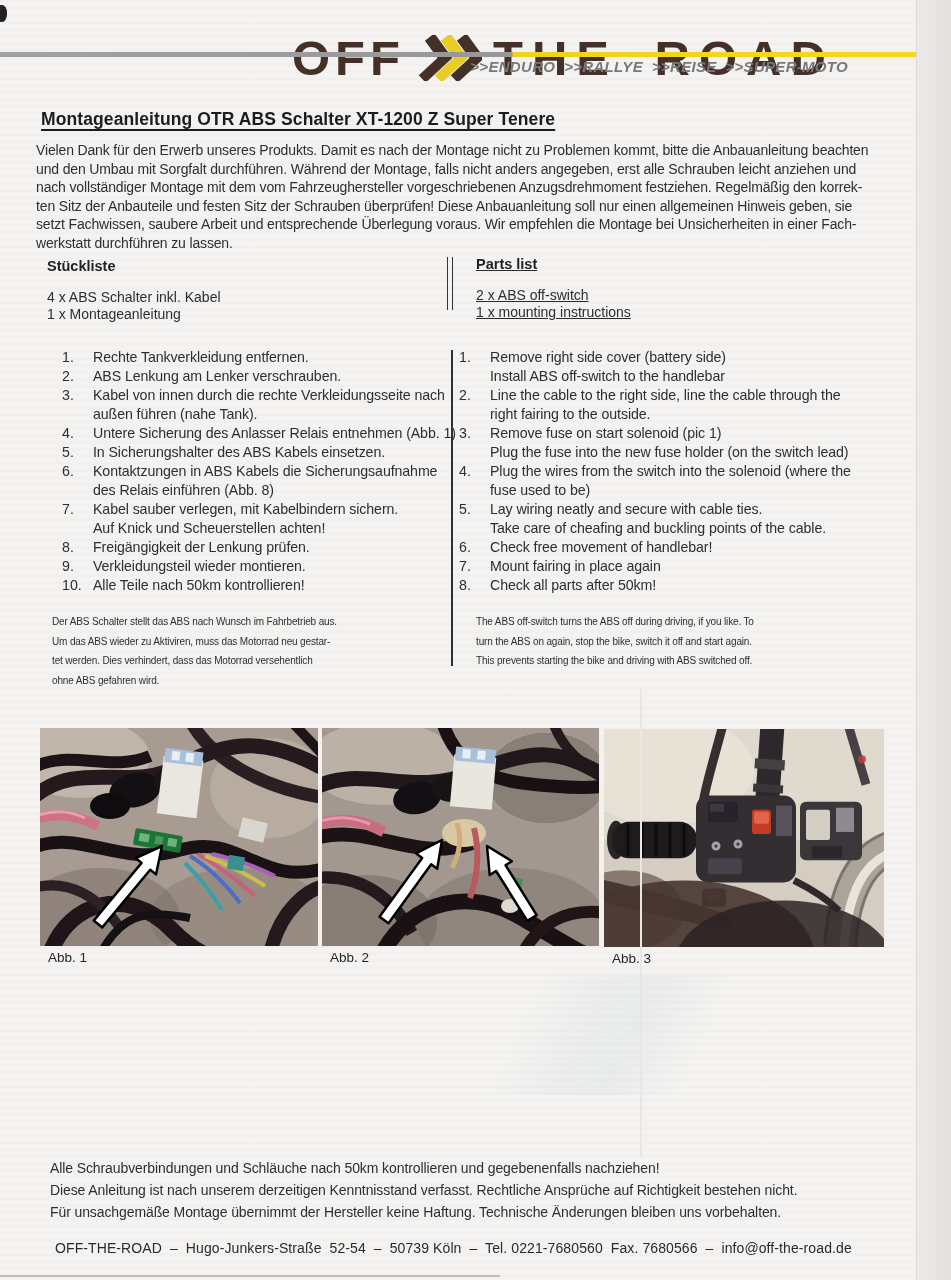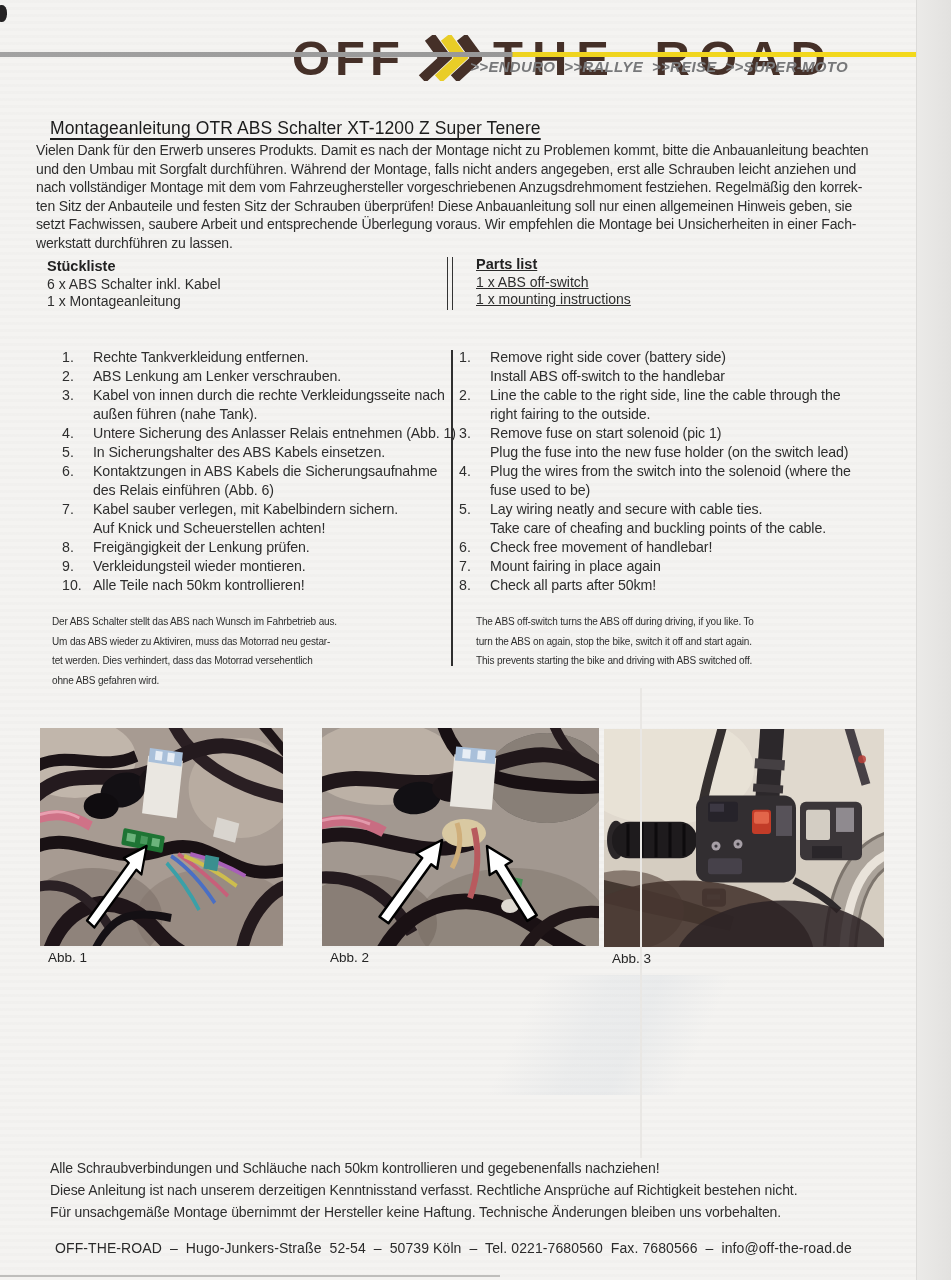"Montageanleitung OTR ABS Schalter" .doc-title { font-weight: 400 -> 700; margin: 14px -> 5px }
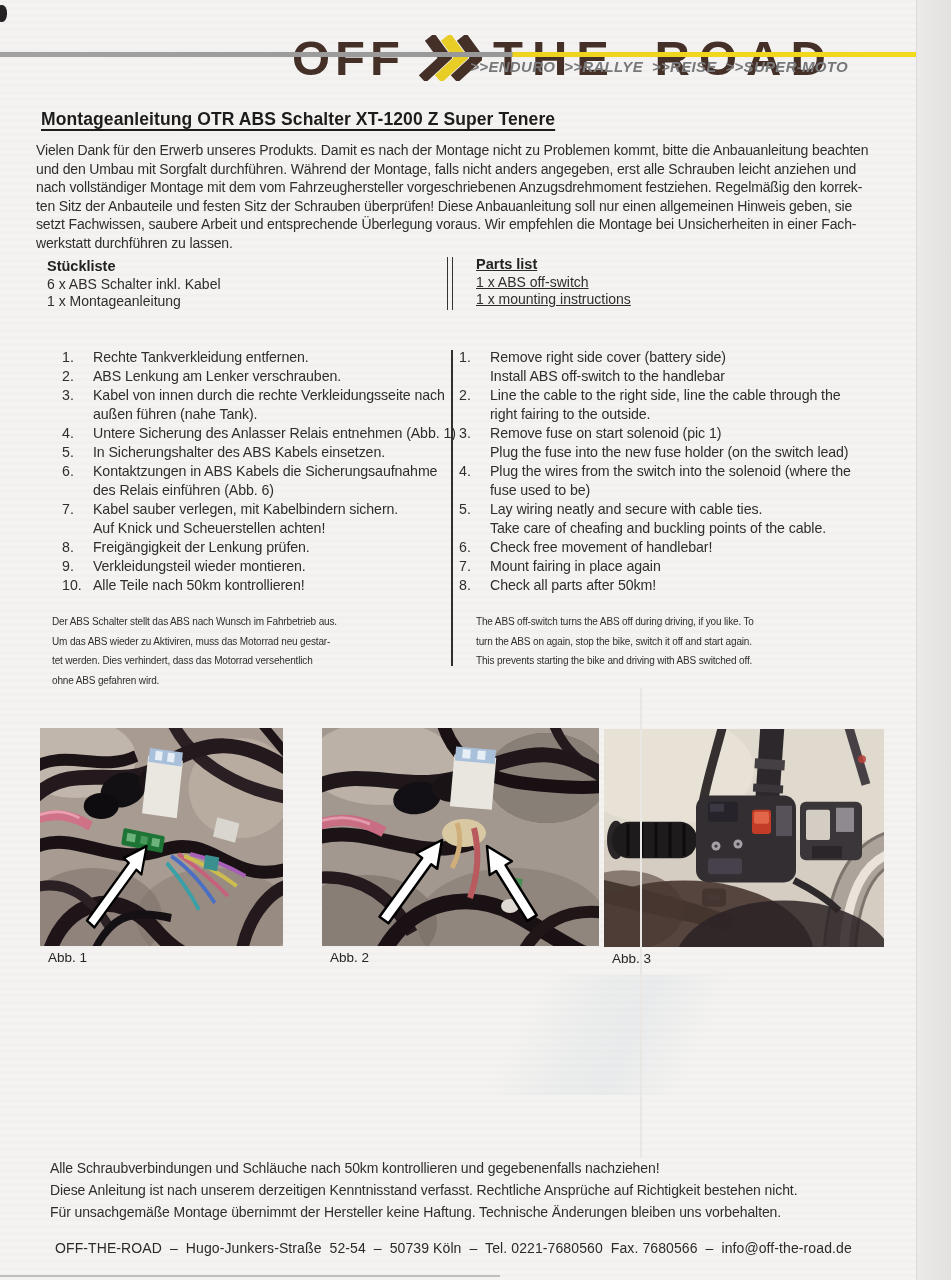"Stückliste" .parts-heading { margin-bottom: 2px -> 15px }
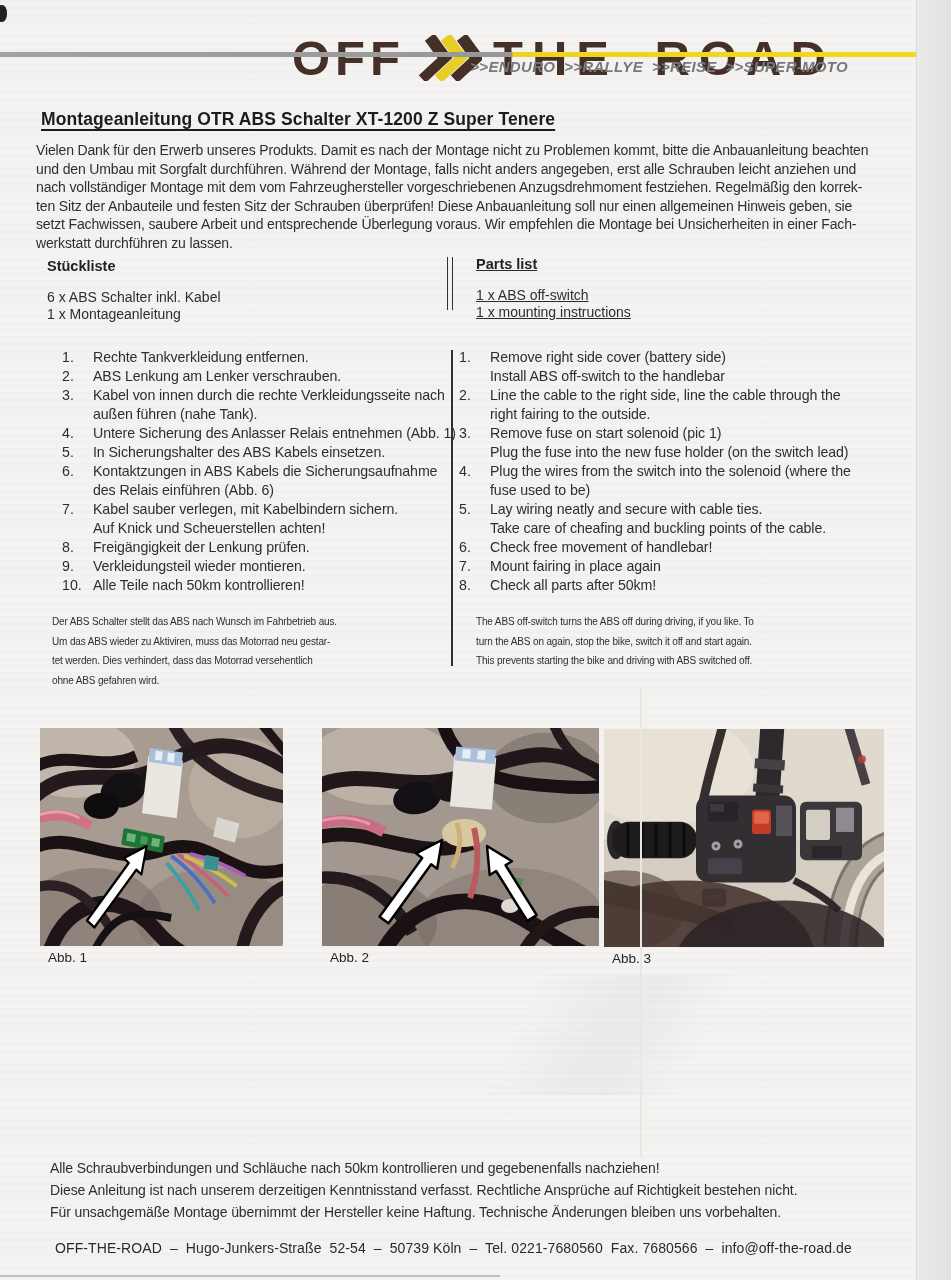"6 x ABS Schalter inkl." div.parts-item { text: 6 -> 4 }
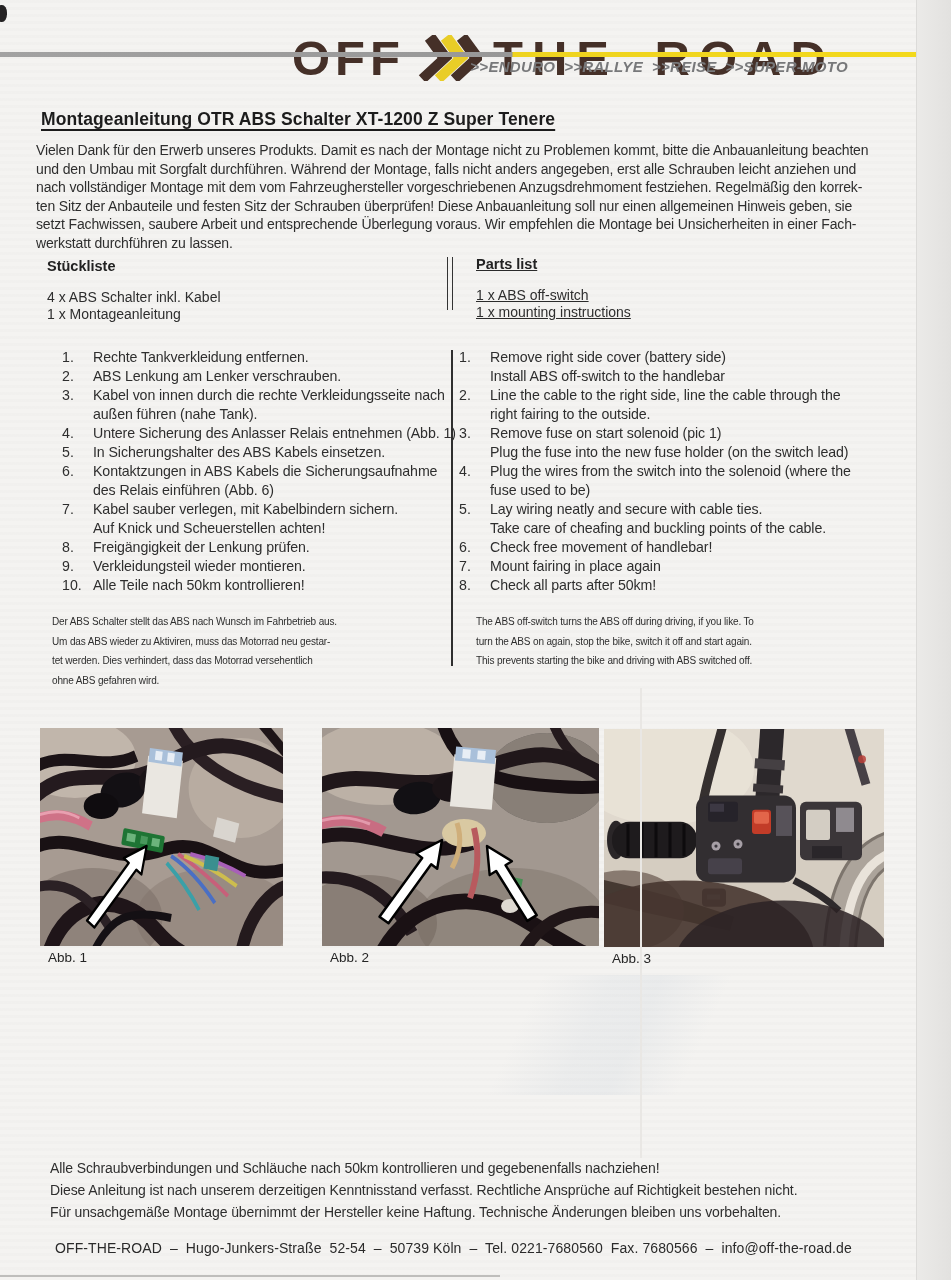"1 x ABS off-switch" div.parts-item { text: 1 -> 2 }
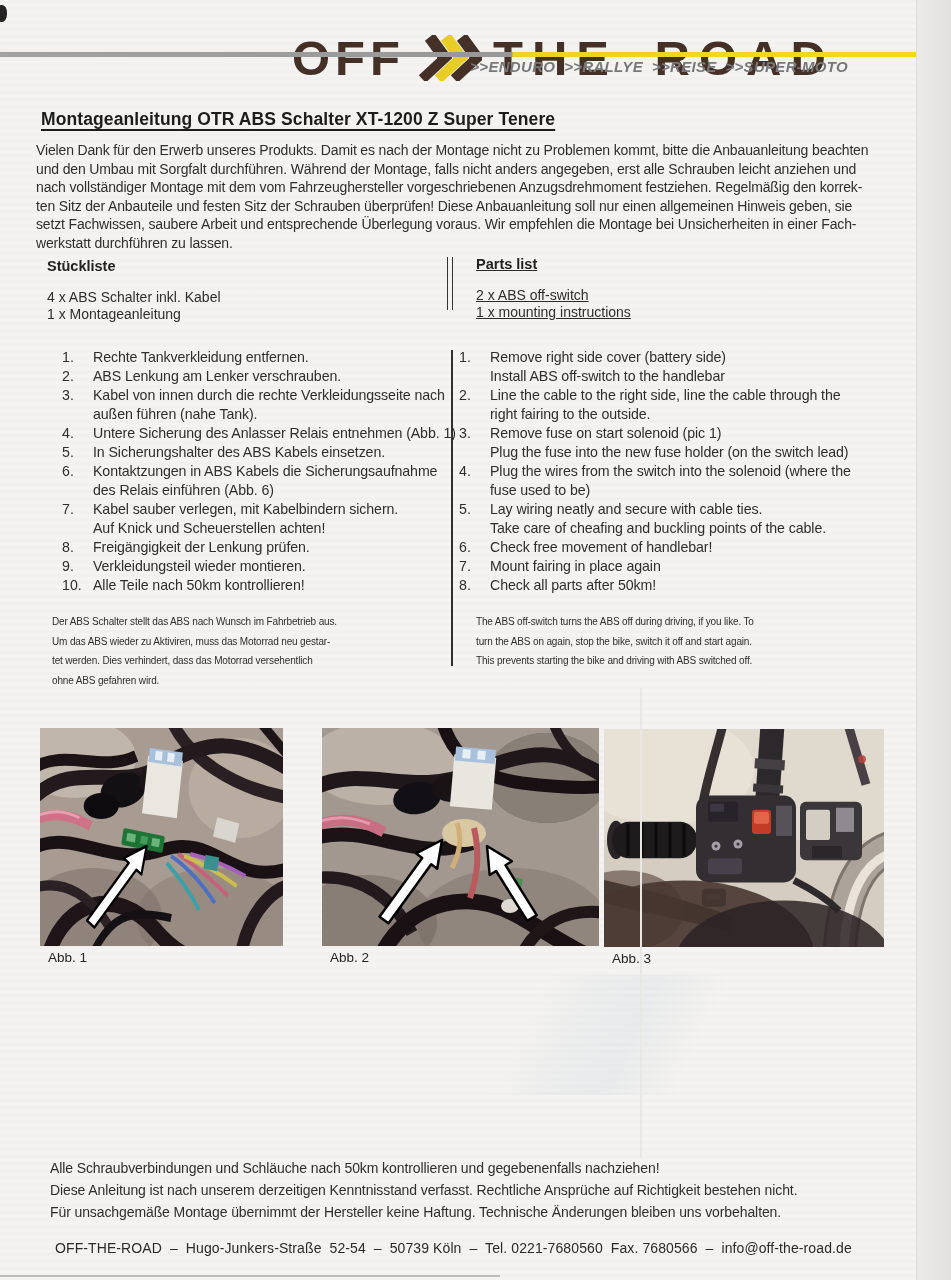"Kontaktzungen in ABS Kabels die" span.step-text { text: 6 -> 8 }
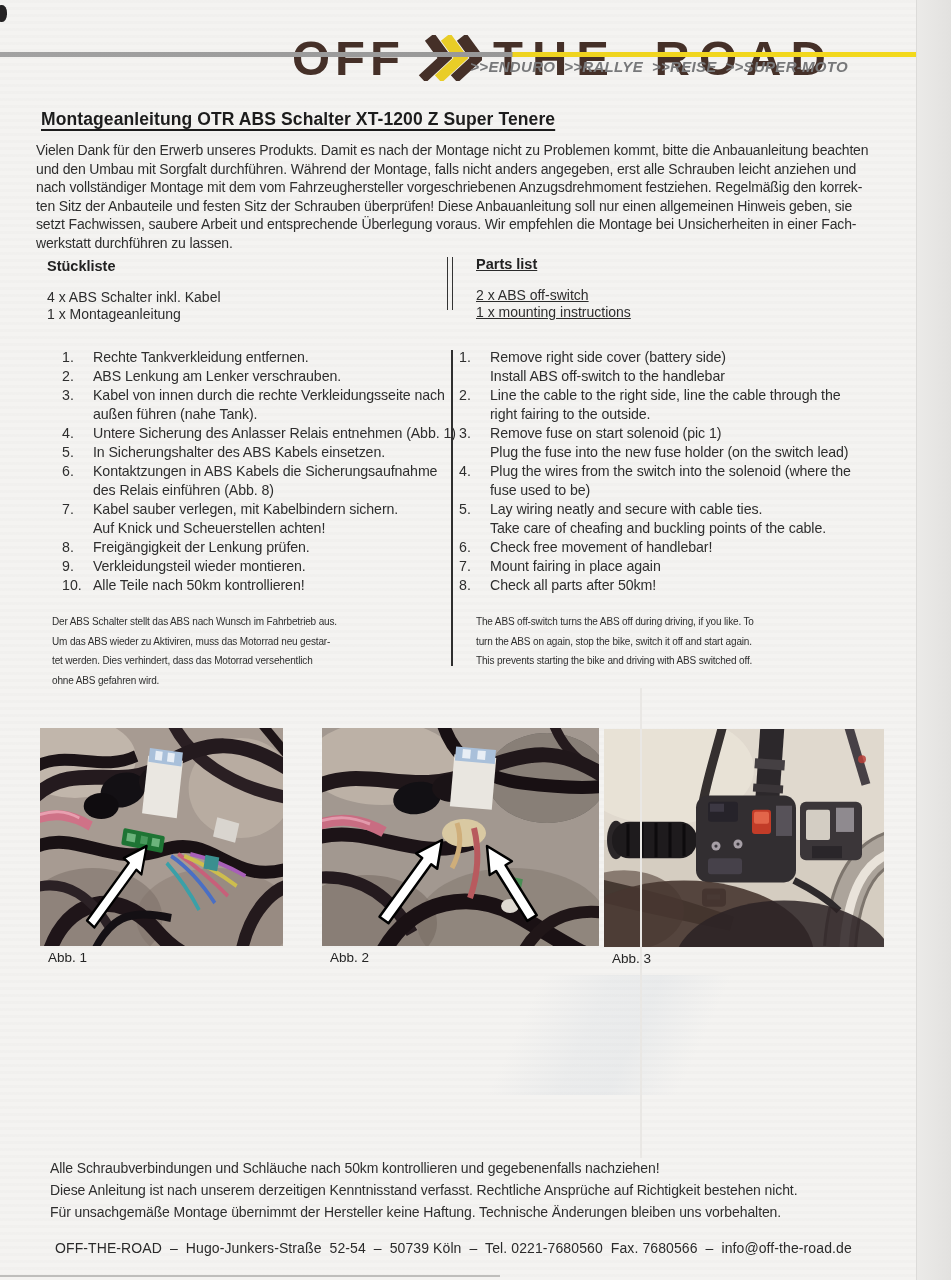"Abb. 1" .fig-1 { width: 243px -> 278px }
